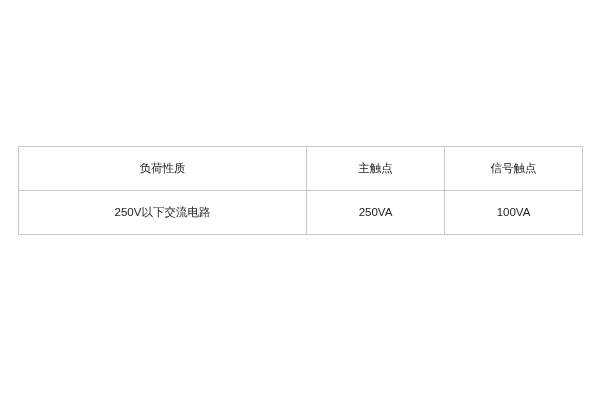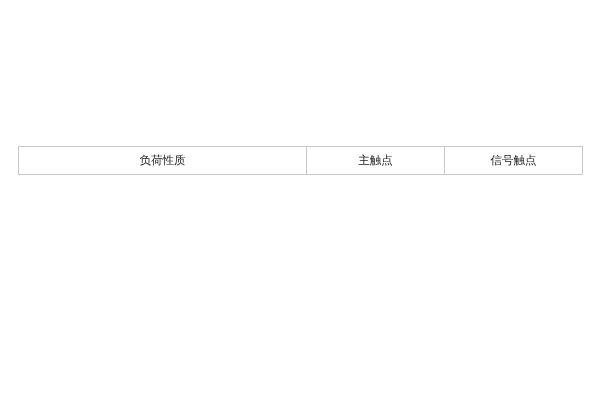"负荷性质" table.spec-table td { padding: 0 4px -> 8px 4px }
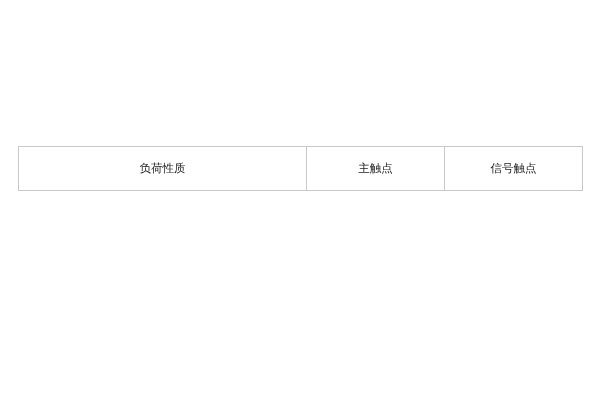"250V以下交流电路" tr { html: none -> <tr> <td>250V以下交流电路</td> <td>250VA</td> <td>100VA</td> </tr> }
